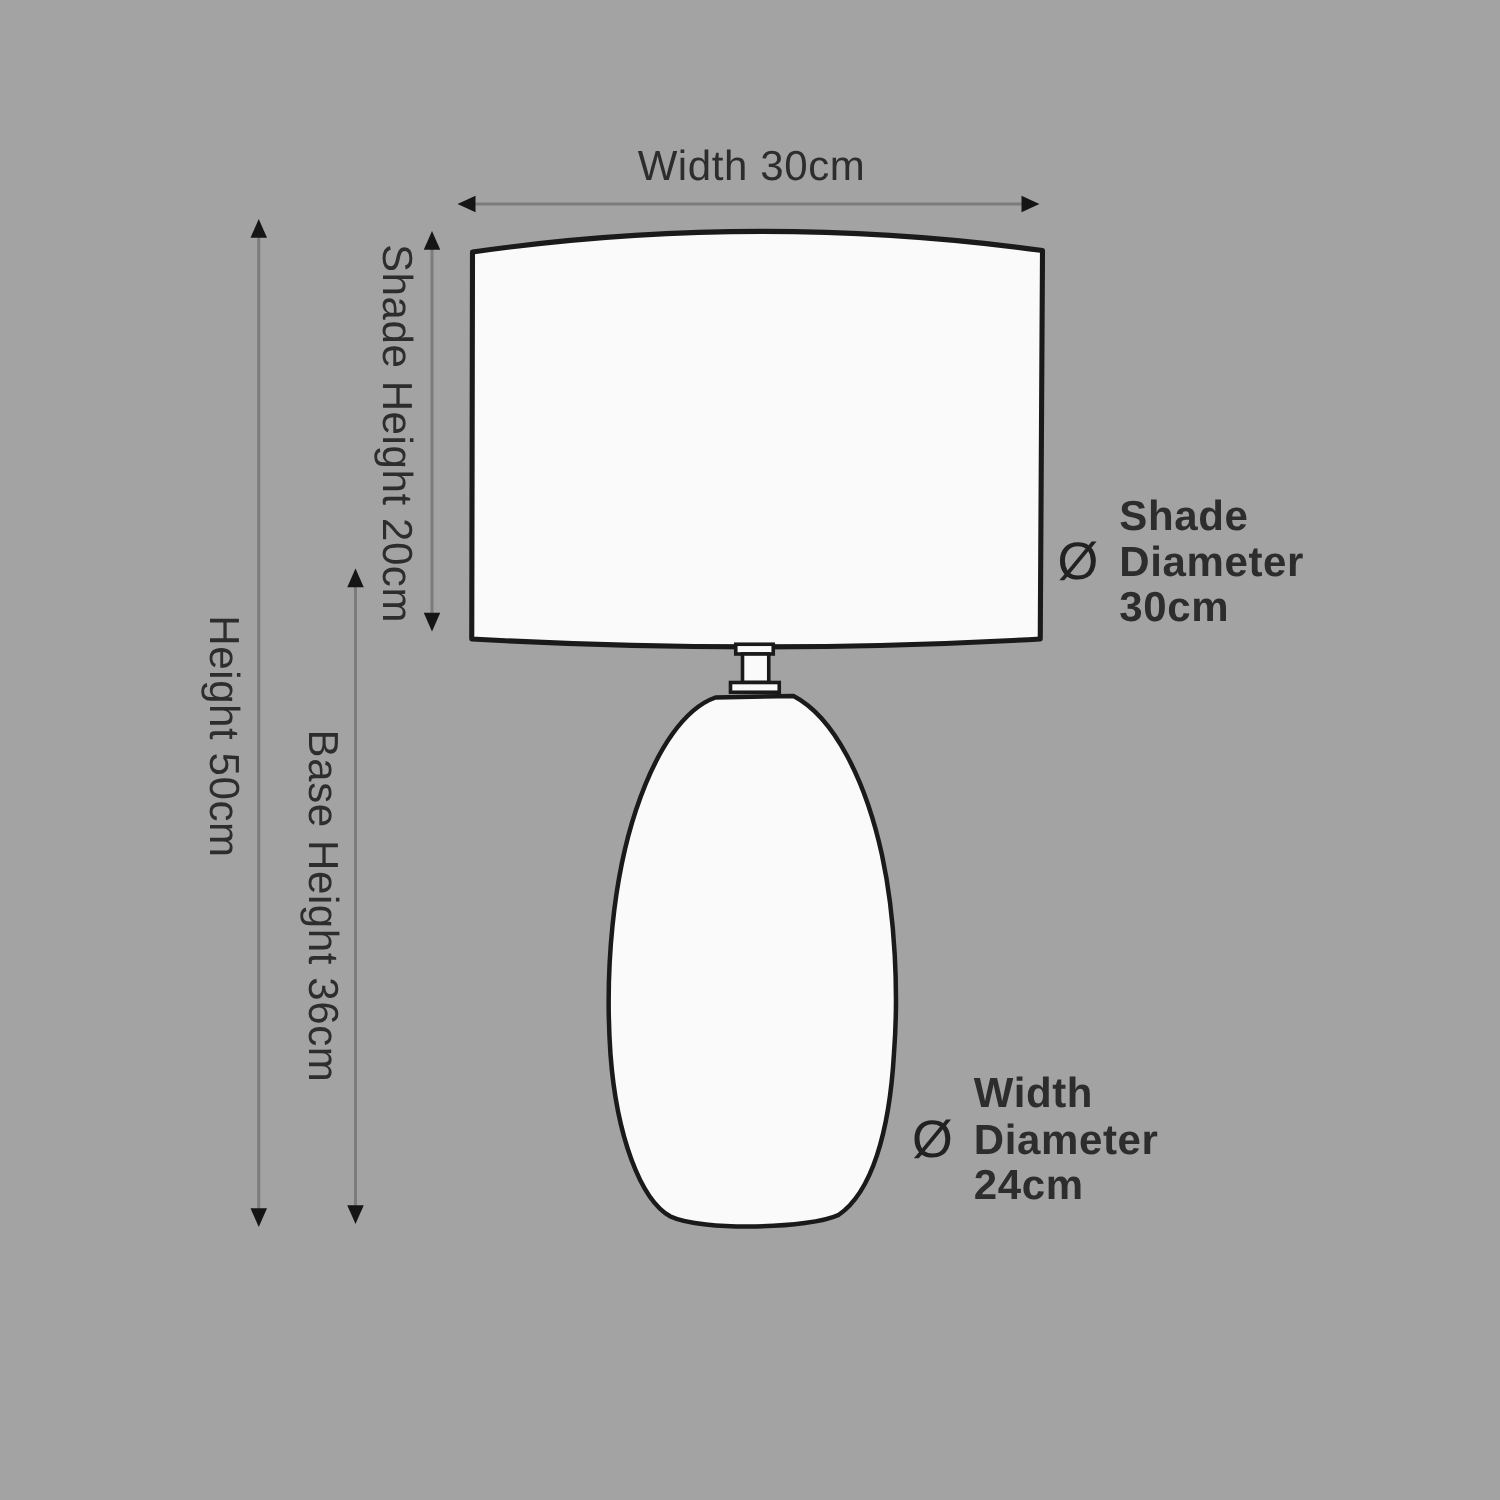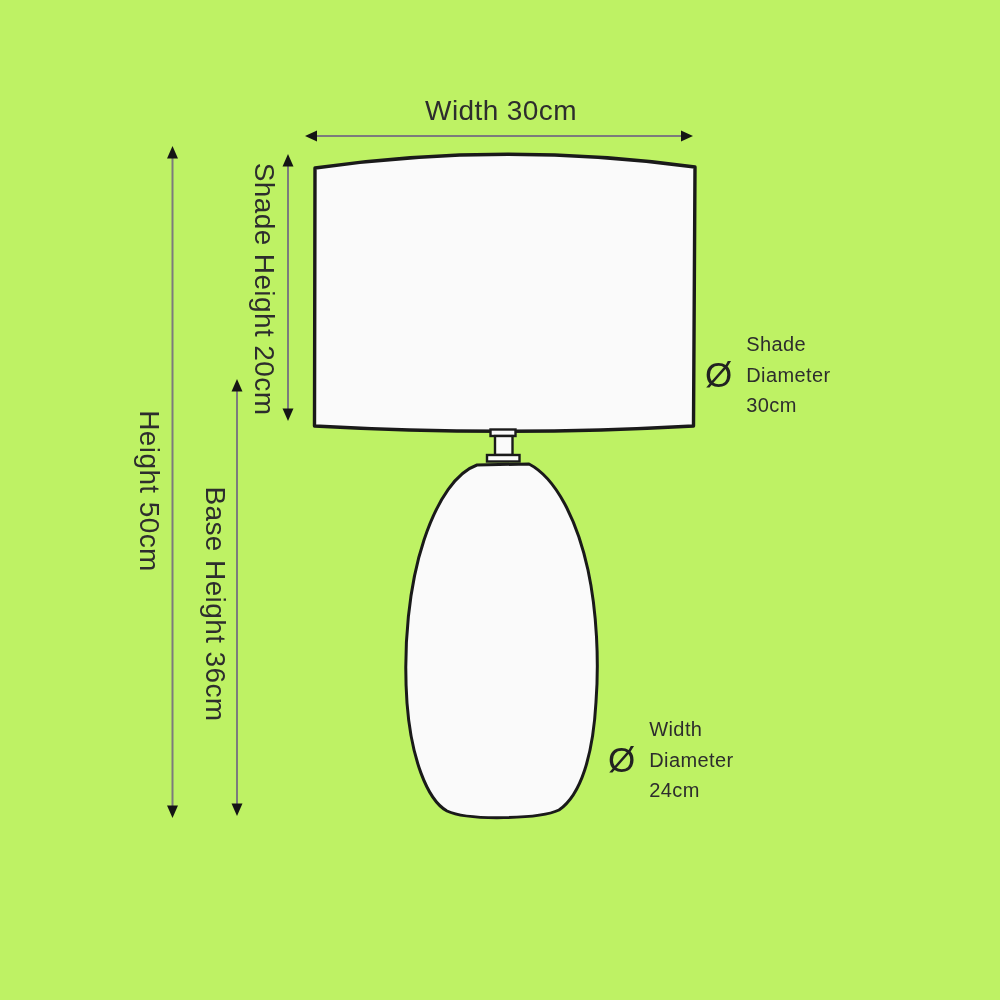"Width 30cm" .canvas { background: #bef264 -> #a3a3a3 }
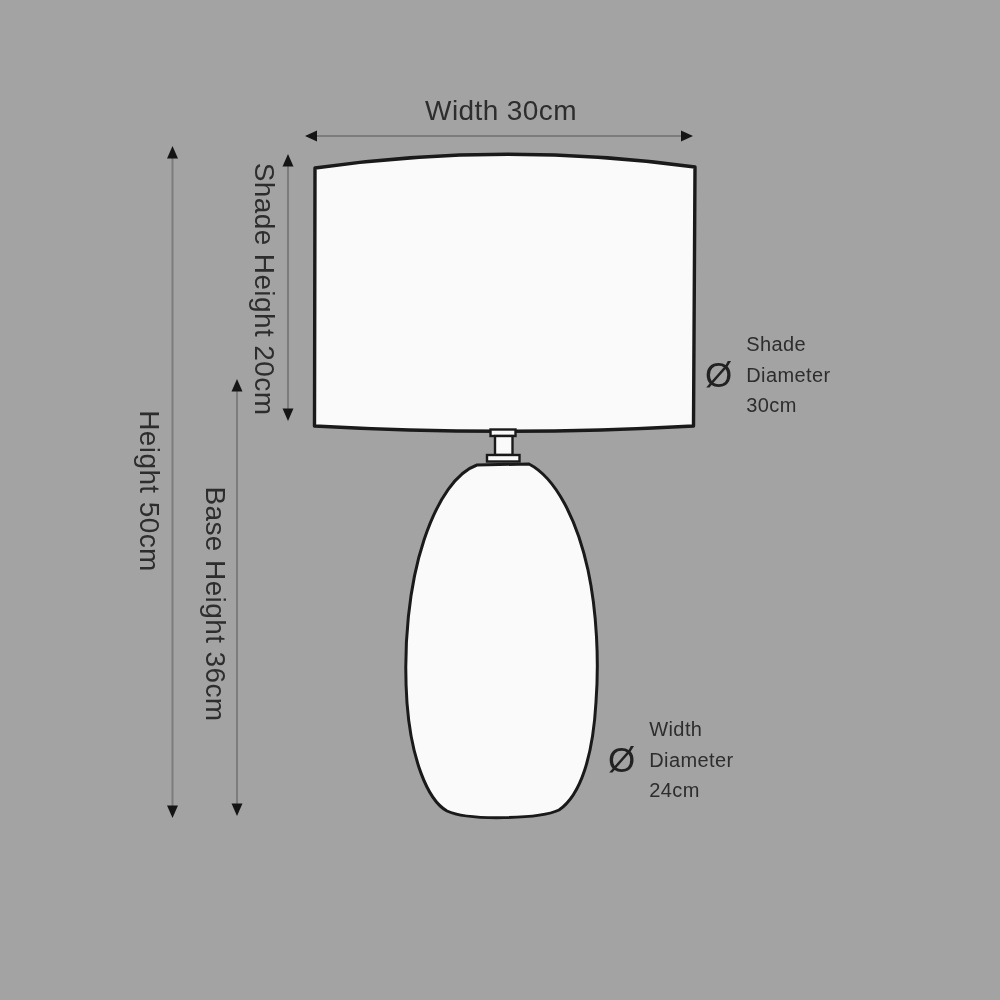"Shade" .dia-line { font-size: 20px -> 28px; font-weight: 400 -> 700 }
